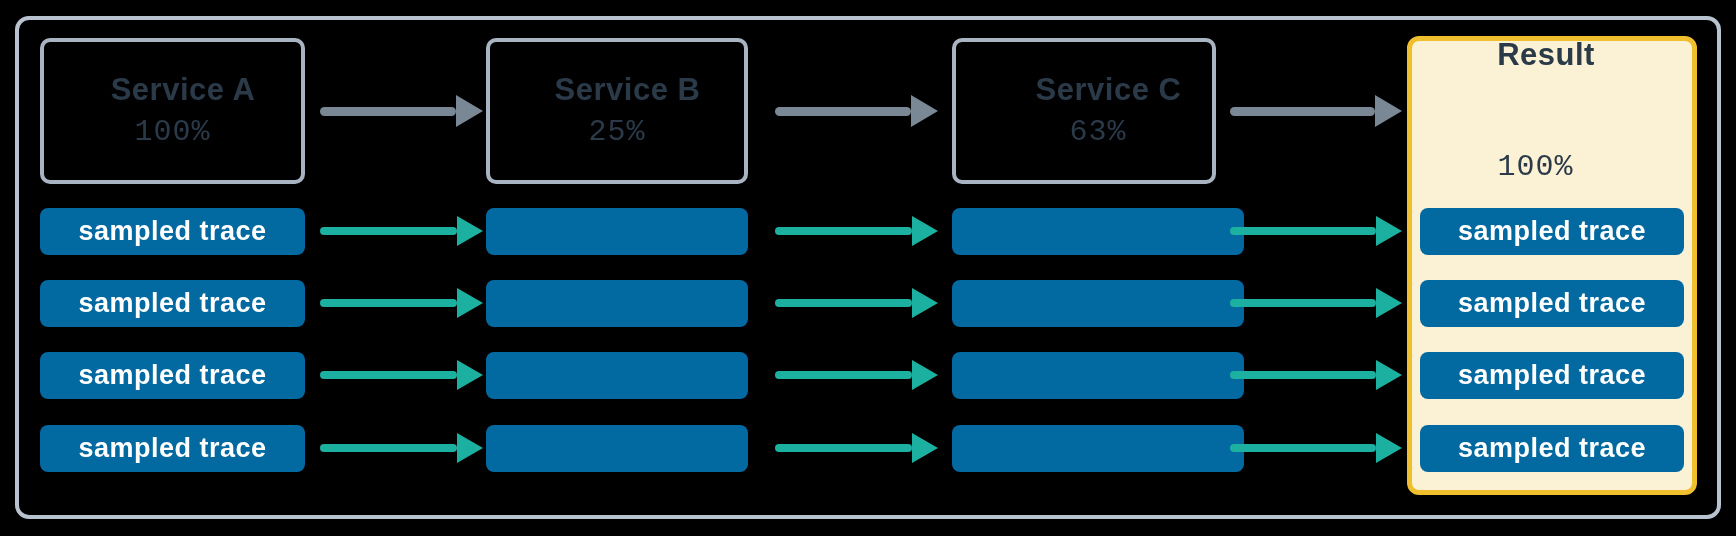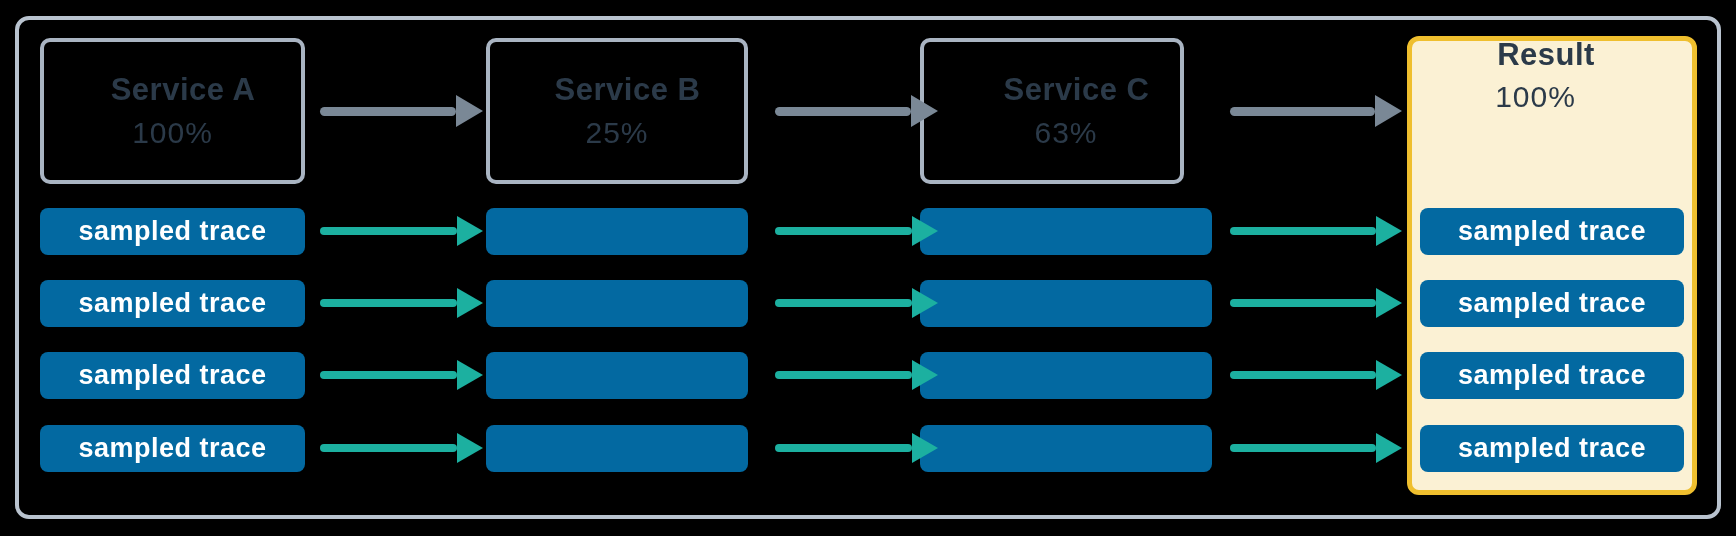"Result" .result-head { justify-content: flex-start -> space-between }
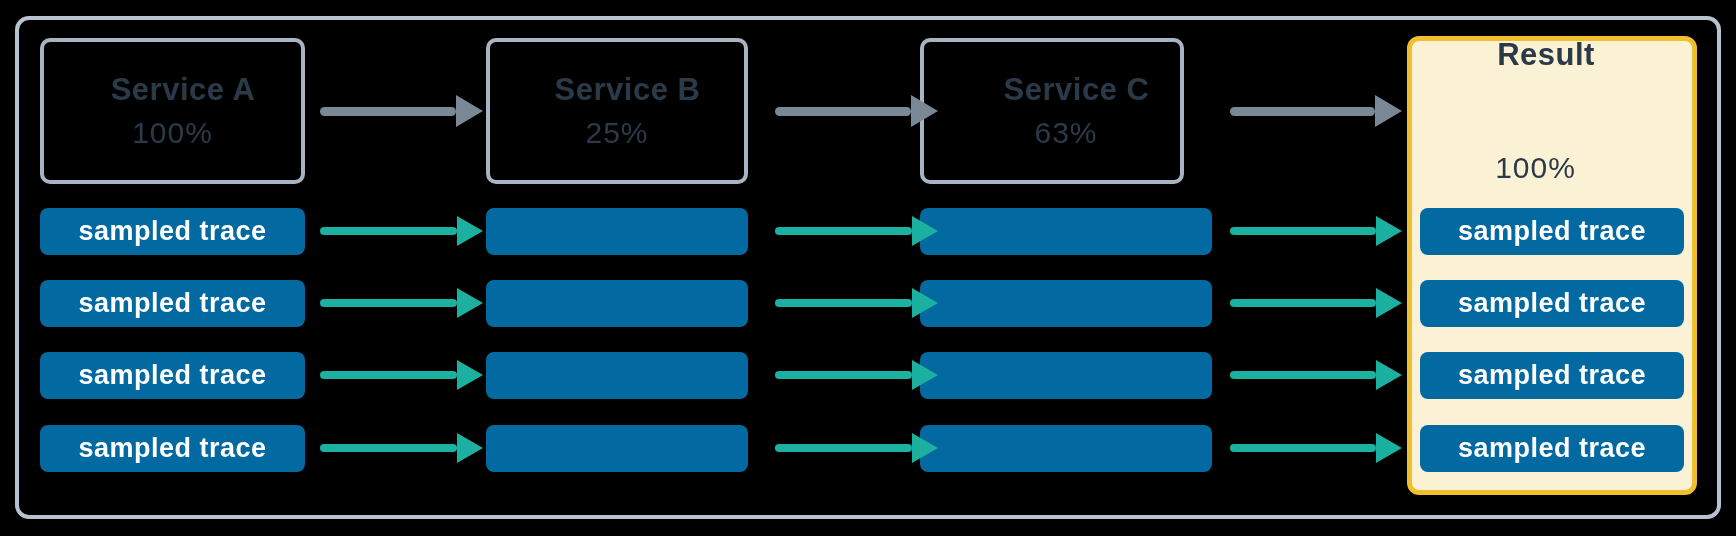"Service C" .colC { left: 920px -> 952px }
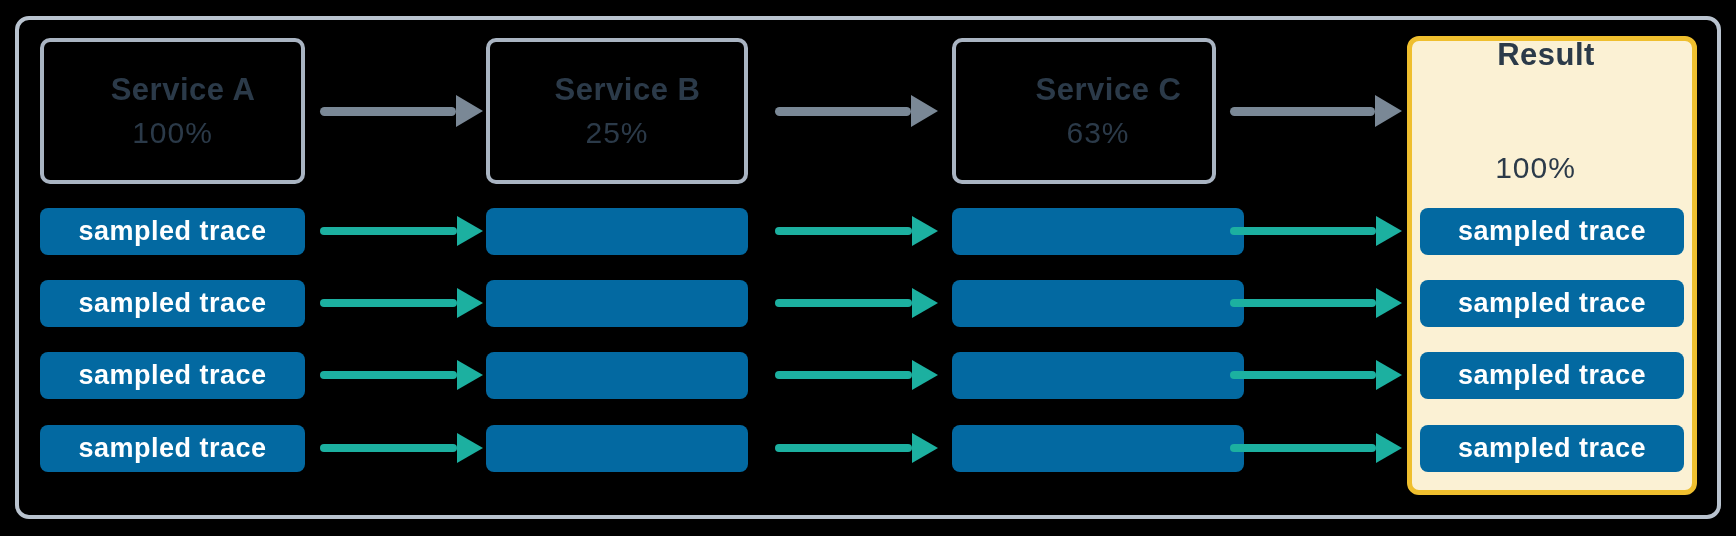"100%" .svc-rate { font-family: none -> Liberation Mono, monospace }
